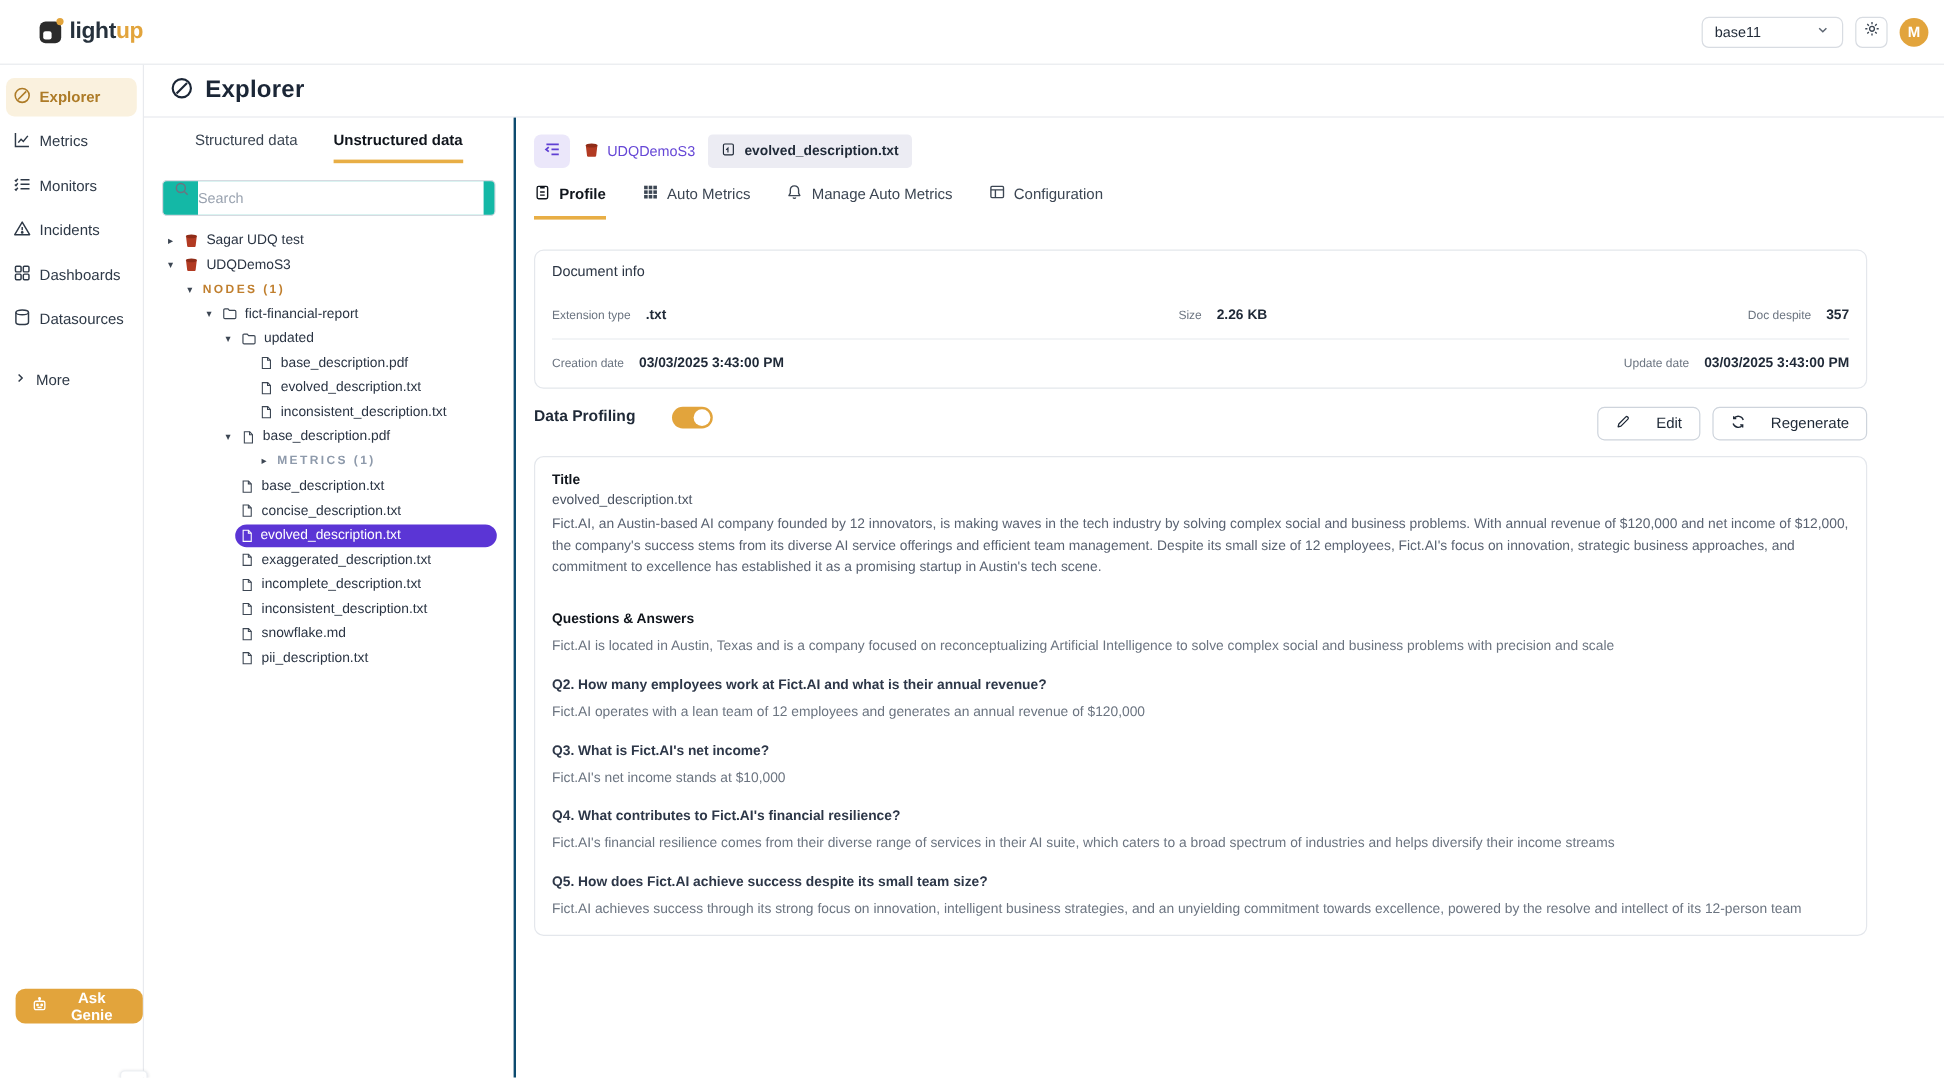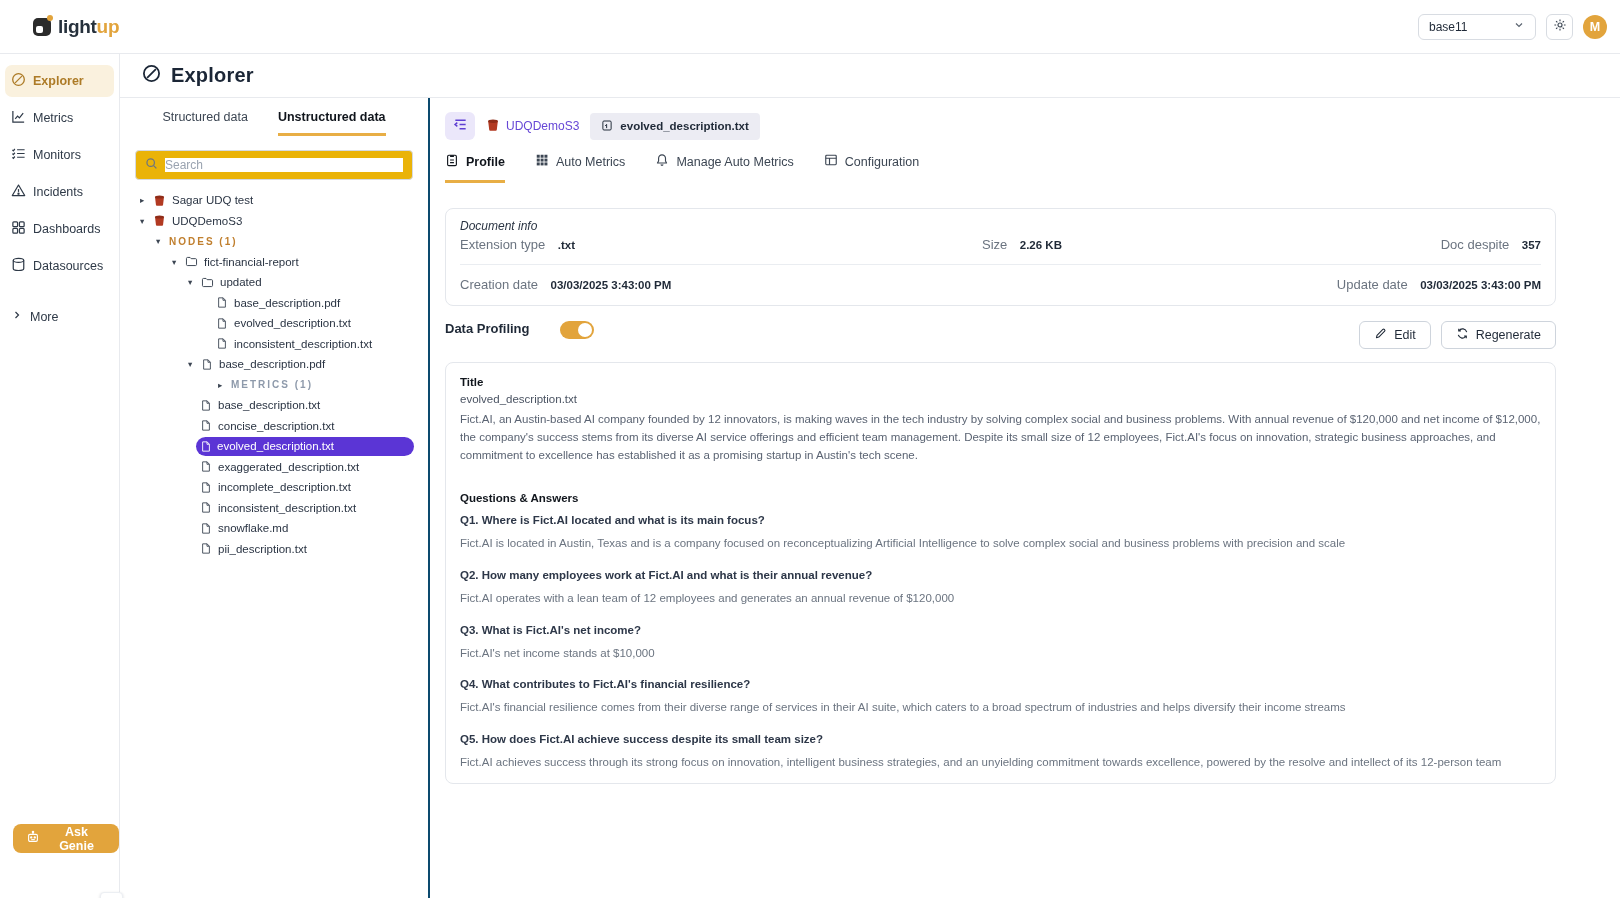"Search" .search-box { align-items: center -> none; background: #eab308 -> #14b8a6 }
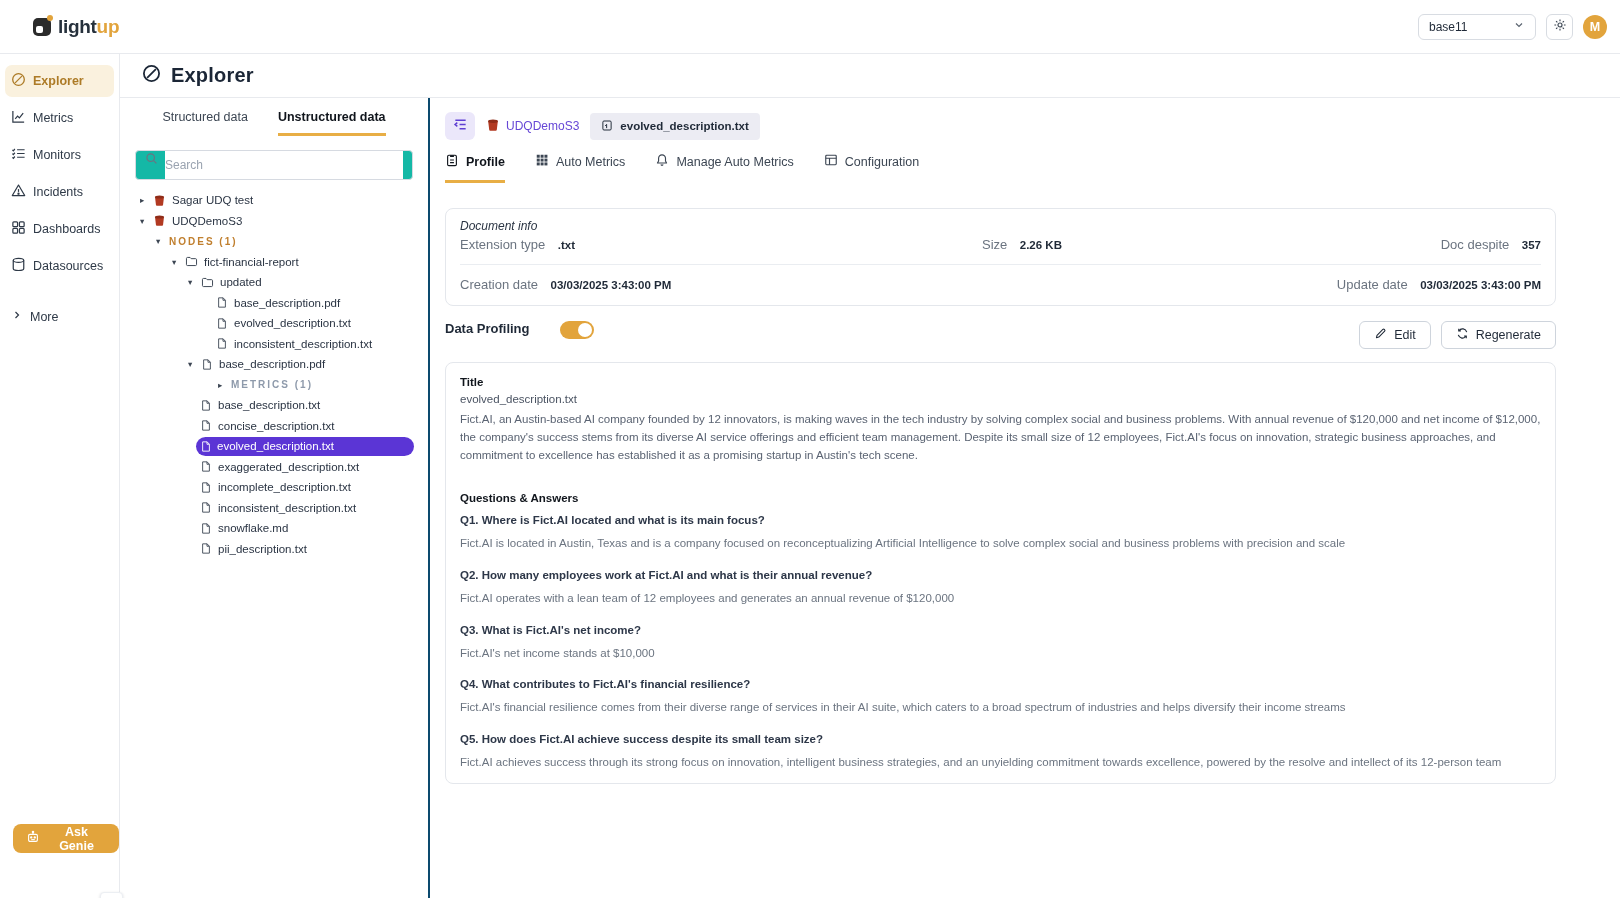"Document info" .di-title { font-style: italic -> none; margin-bottom: 2px -> 20px }
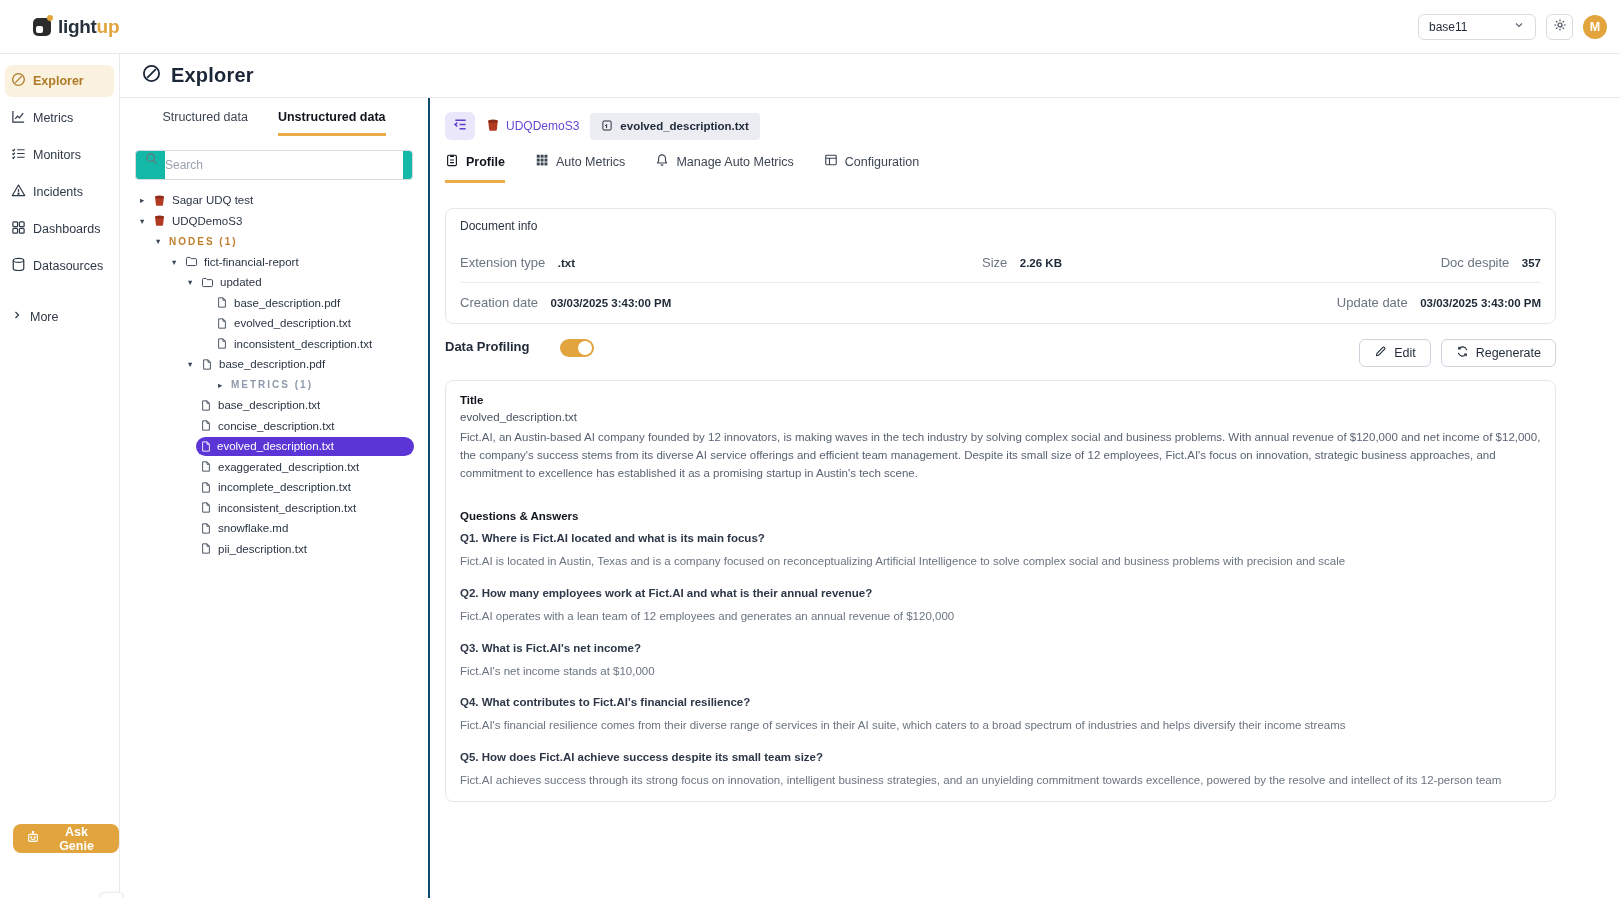"Extension type" .lbl { font-size: 13px -> 10px }
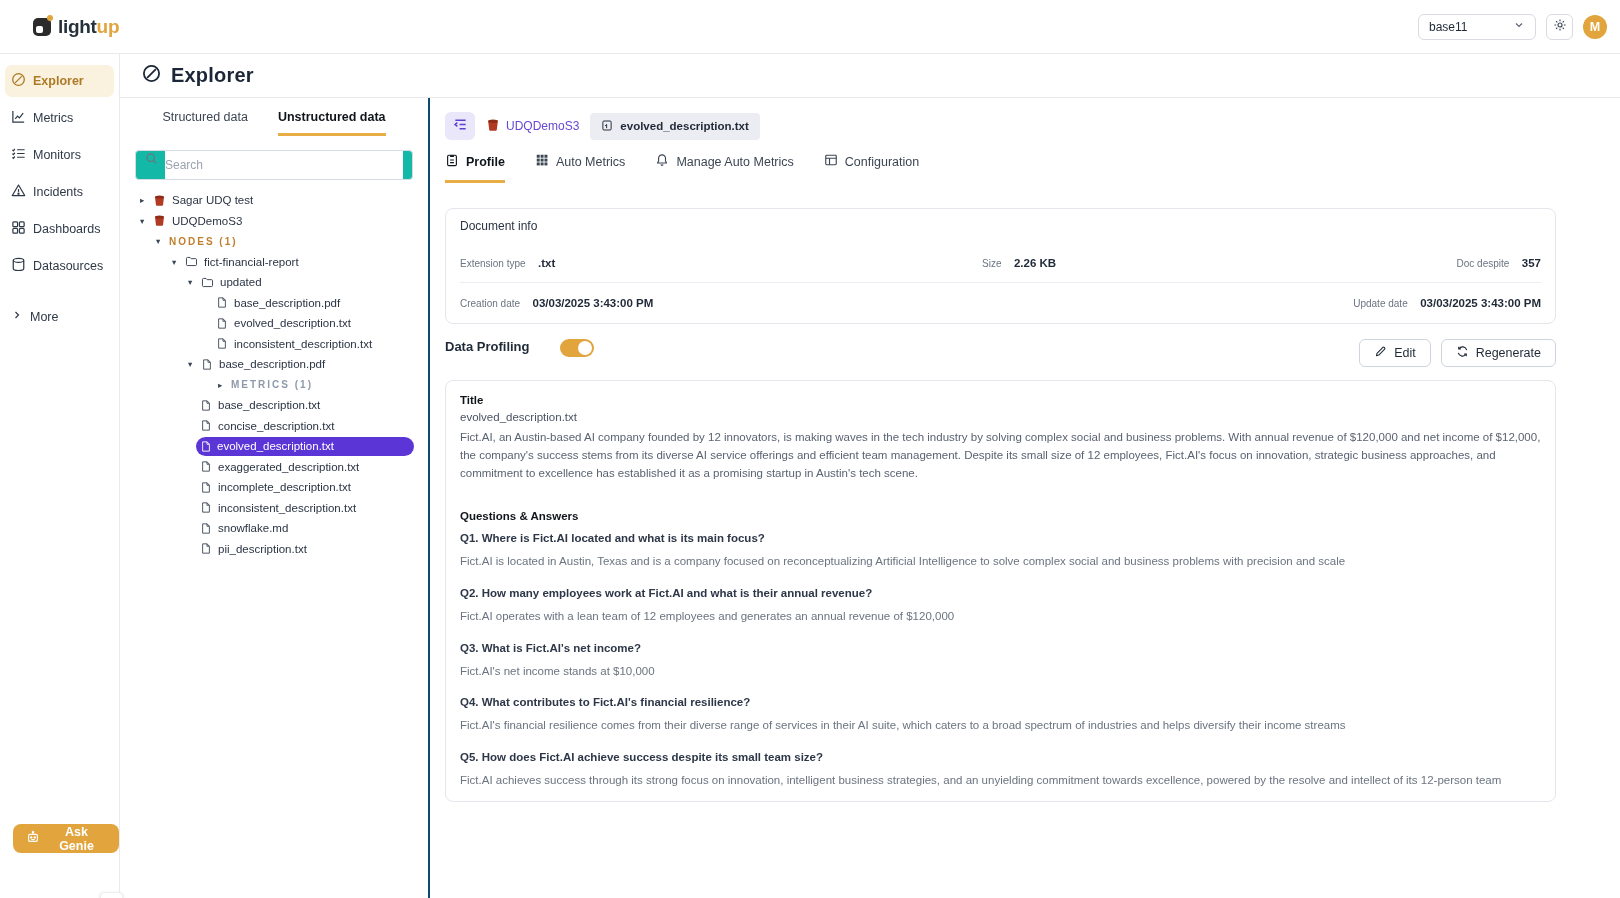"Edit" .o-btn { gap: 7px -> 21px }
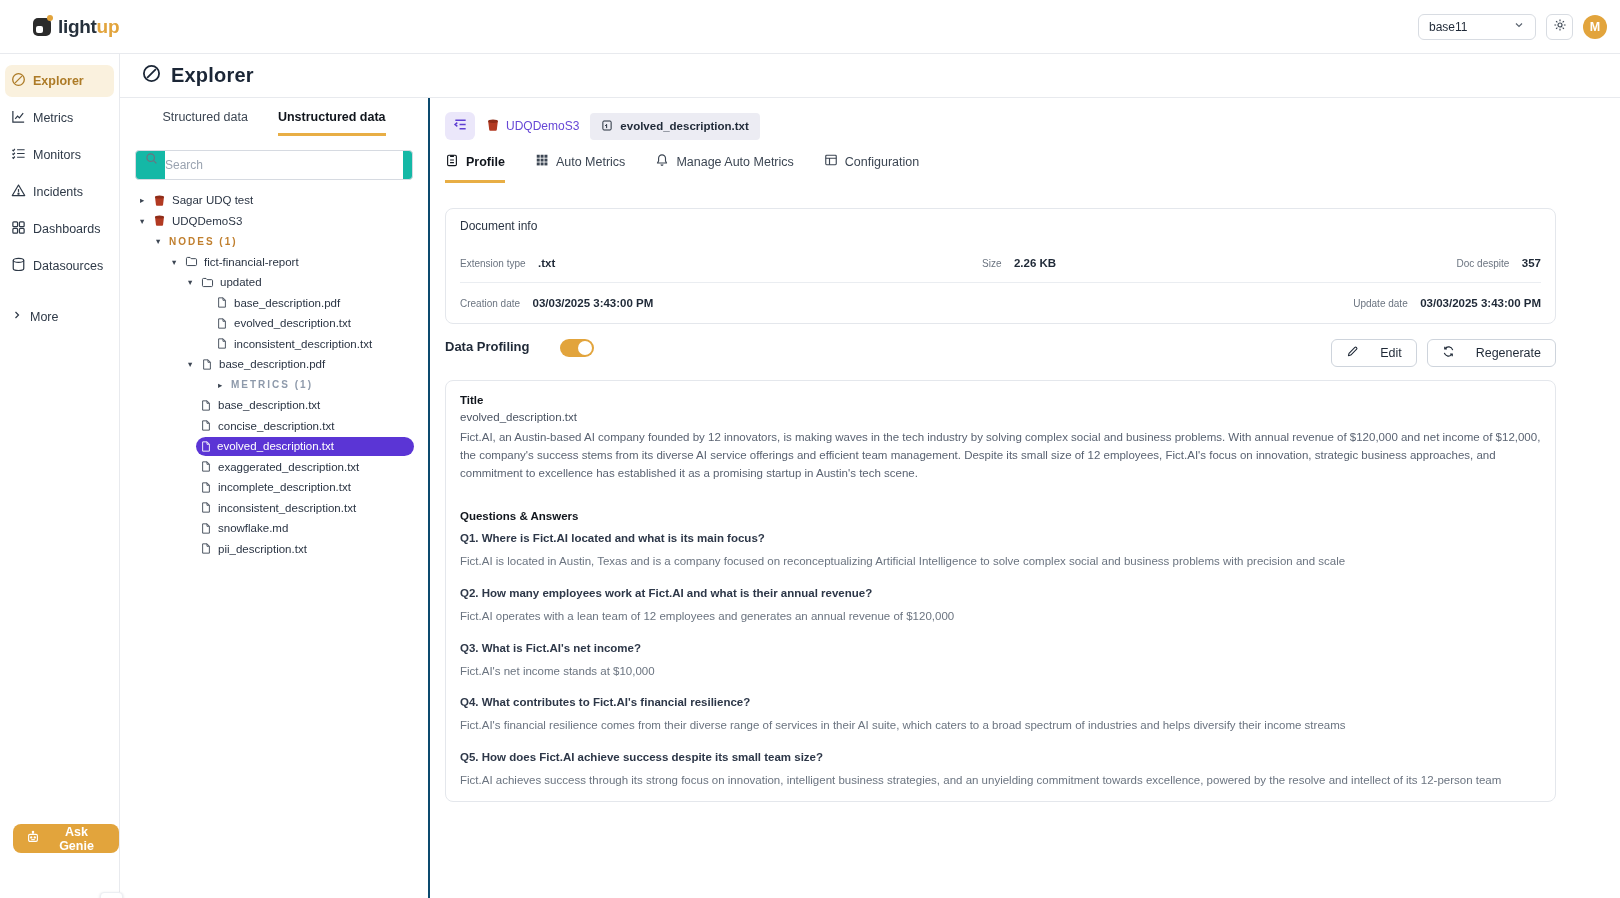"Q1. Where is Fict.AI located" div.qa-q { html: <div>Q1. Where is Fict.AI located and what is its main focus?</div> -> none }
